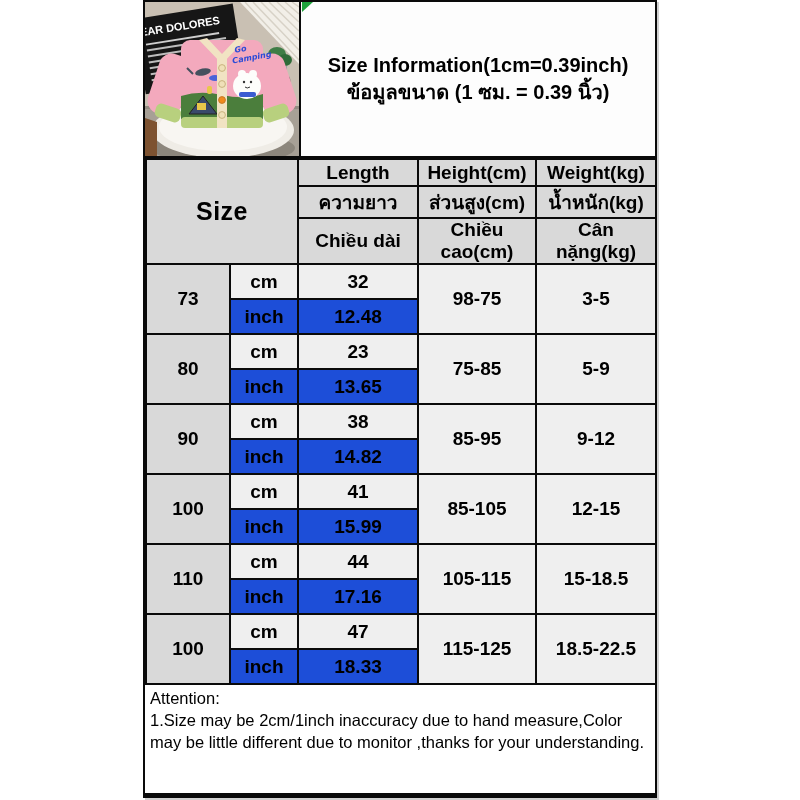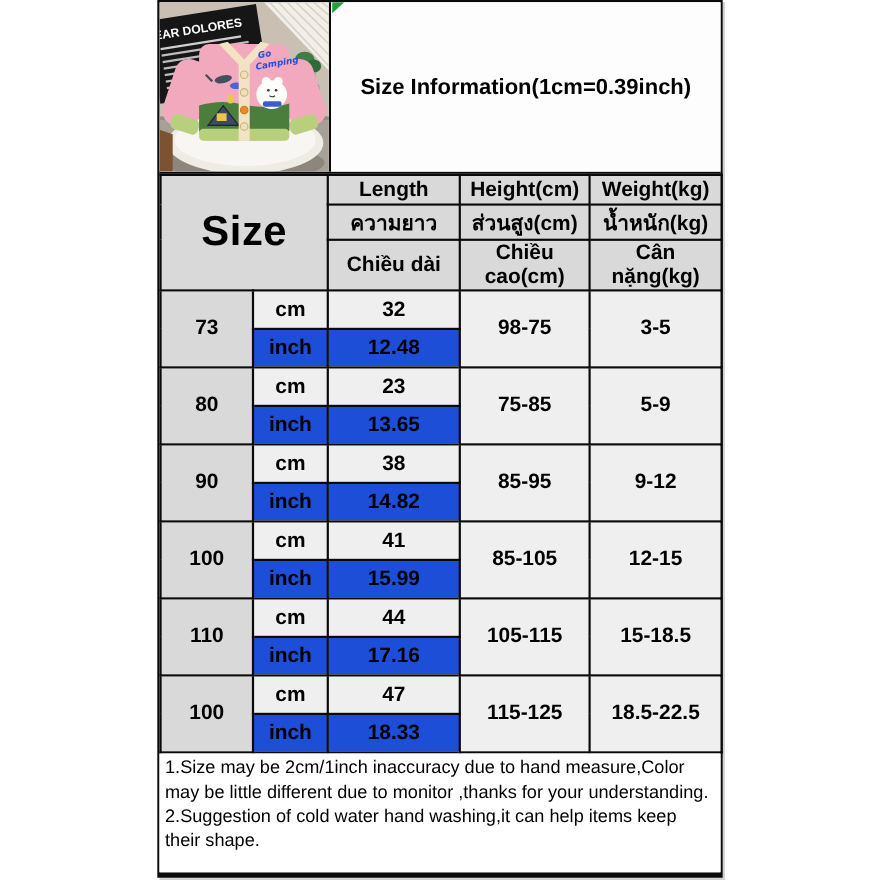"ข้อมูลขนาด (1 ซม. = 0.39" div.title-line { html: none -> <div>ข้อมูลขนาด (1 ซม. = 0.39 นิ้ว)</div> }
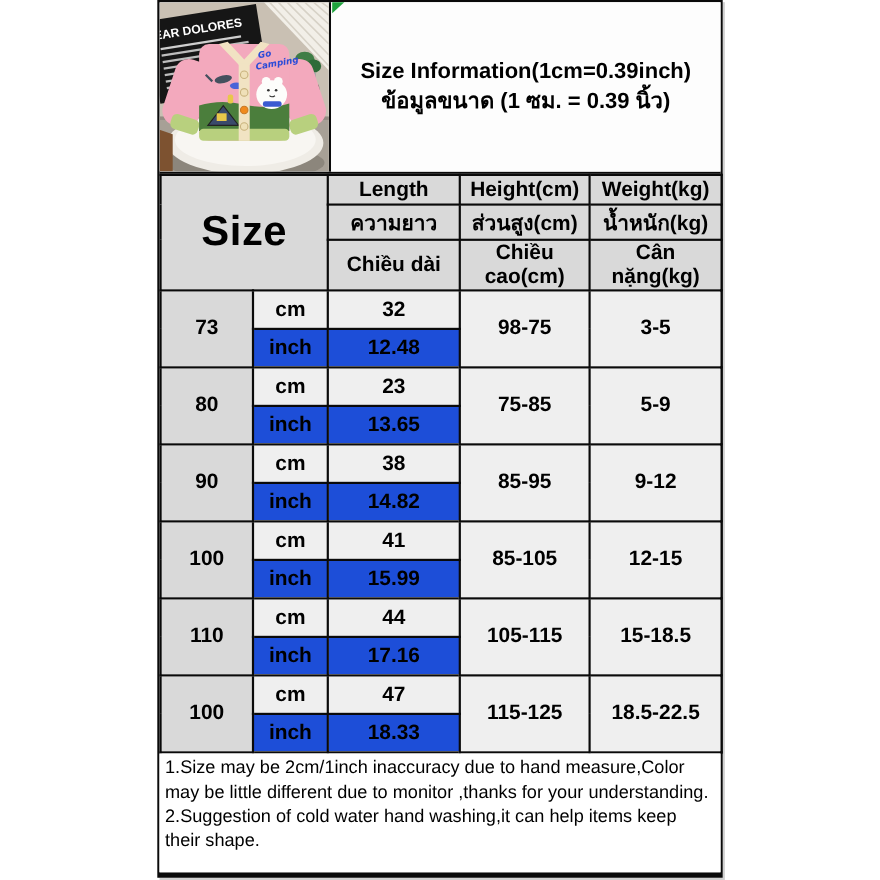"Size" th.size-big { font-size: 38px -> 25px }
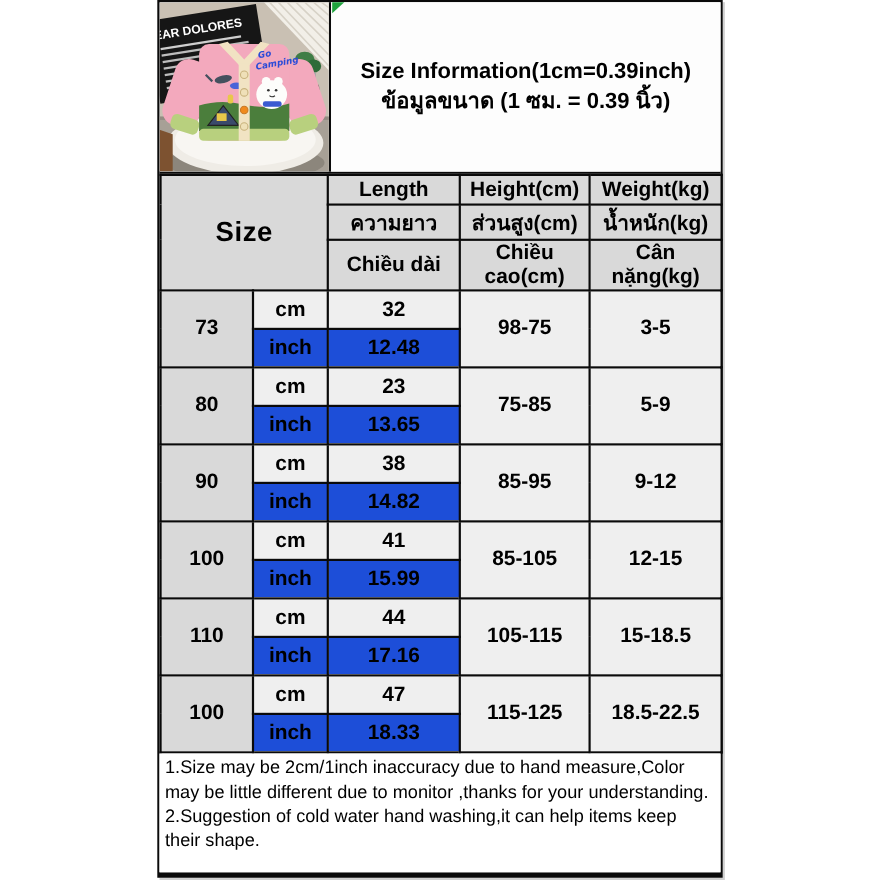"Attention:" p { html: none -> <p>Attention:</p> }
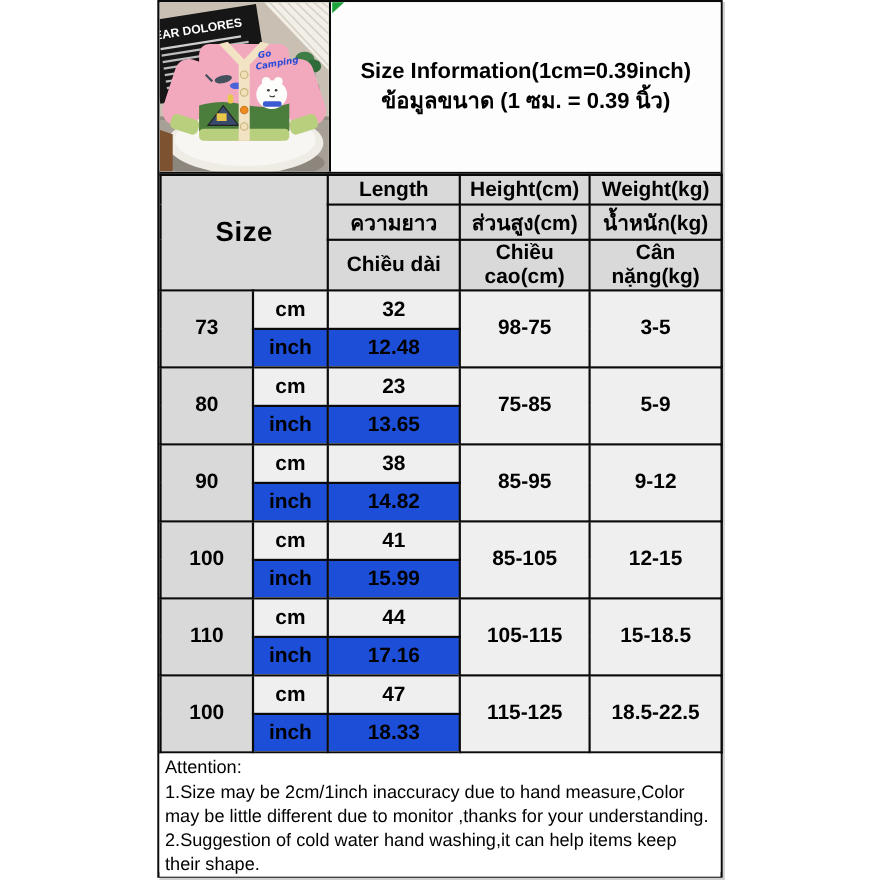"2.Suggestion of cold water hand" p { html: <p>2.Suggestion of cold water hand washing,it can help items keep their shape.</p> -> none }
